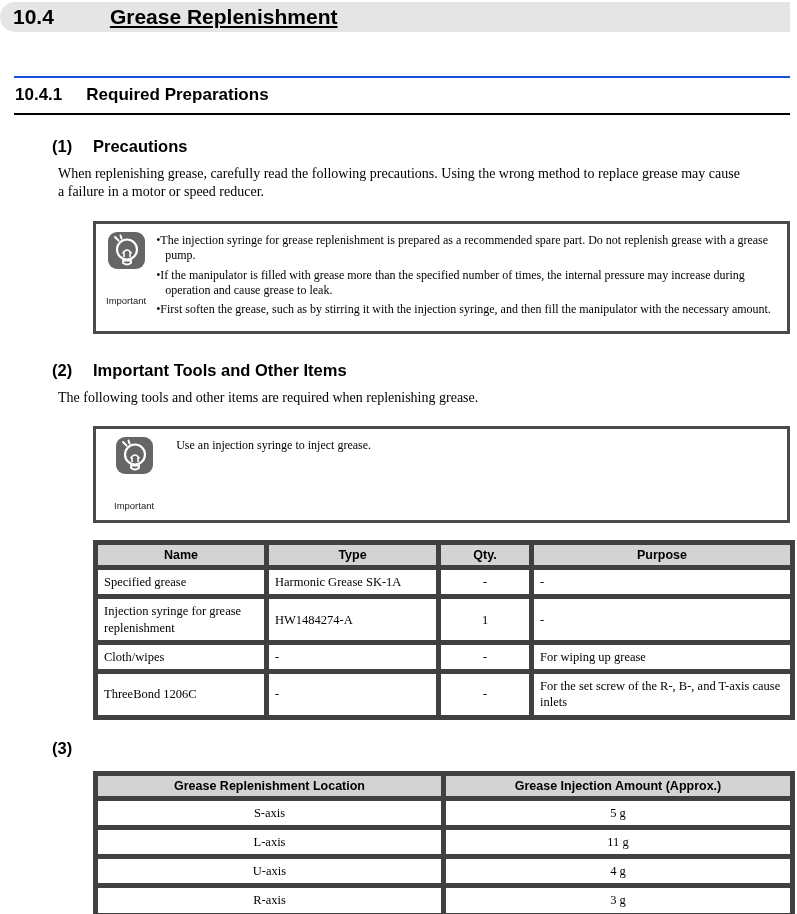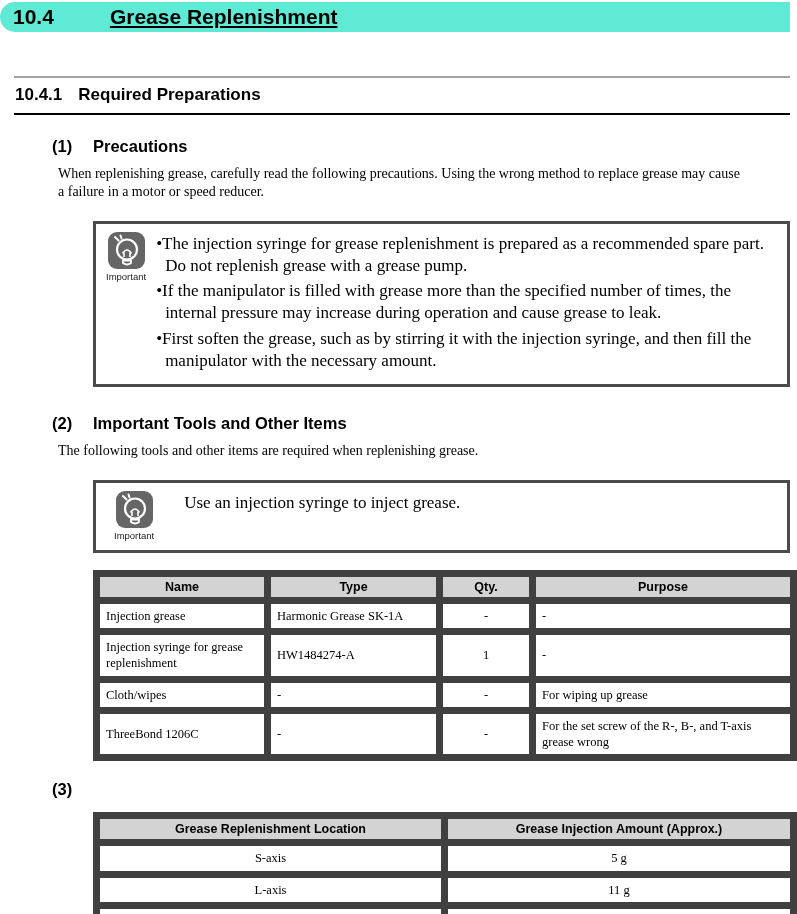"10.4" .section-bar { background: #5eead4 -> #e5e5e5 }
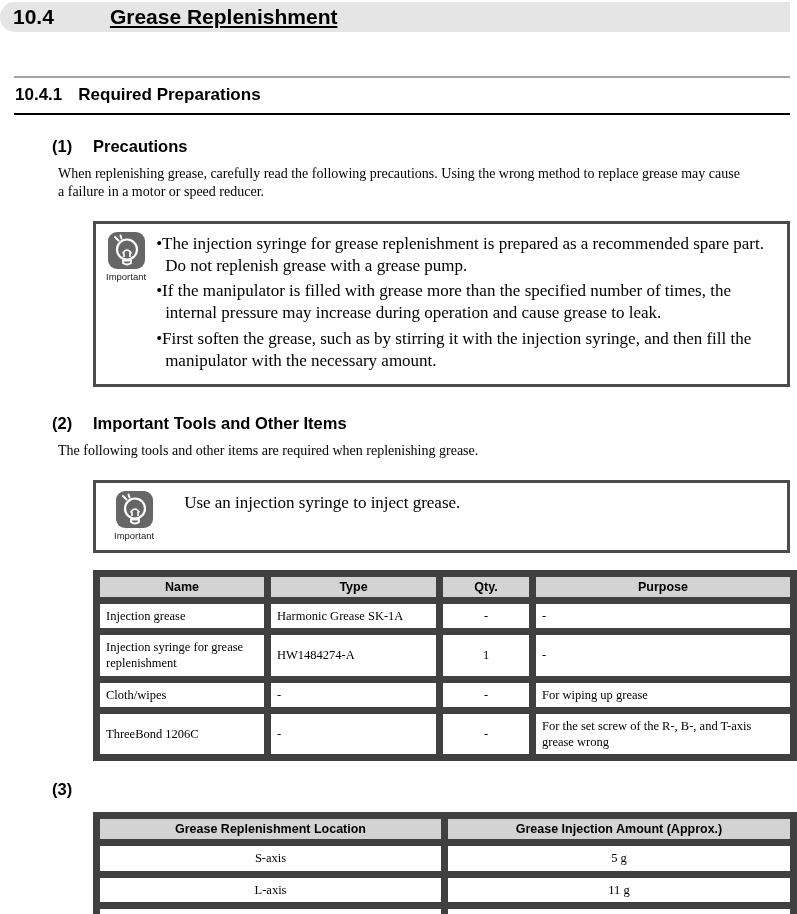"10.4.1" .subsection { border-top: 2px solid #a3a3a3 -> 2px solid #1d4ed8 }
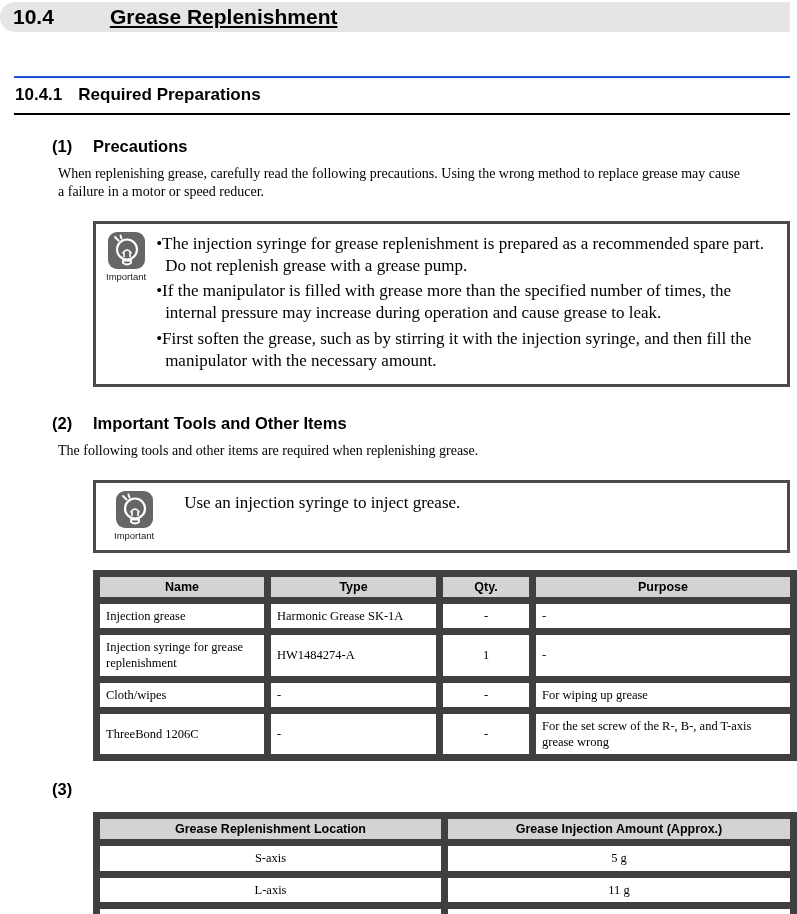"Required Preparations" .subsection .sub-title { margin-left: 16px -> 24px }
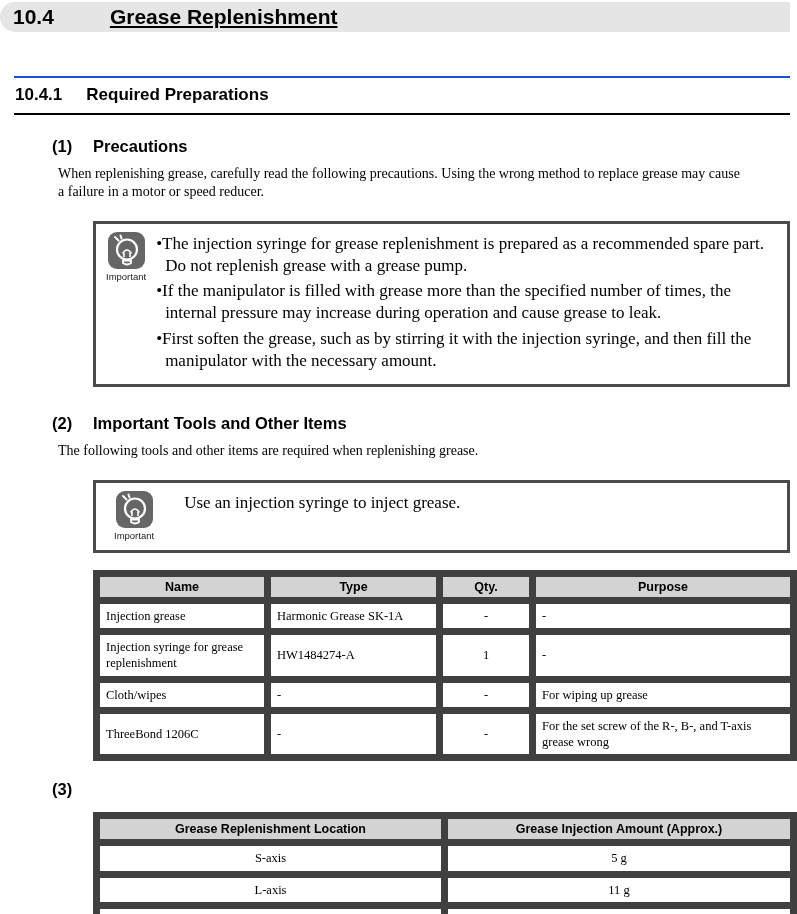"The injection syringe for grease" .imp-body { font-size: 17px -> 12px }
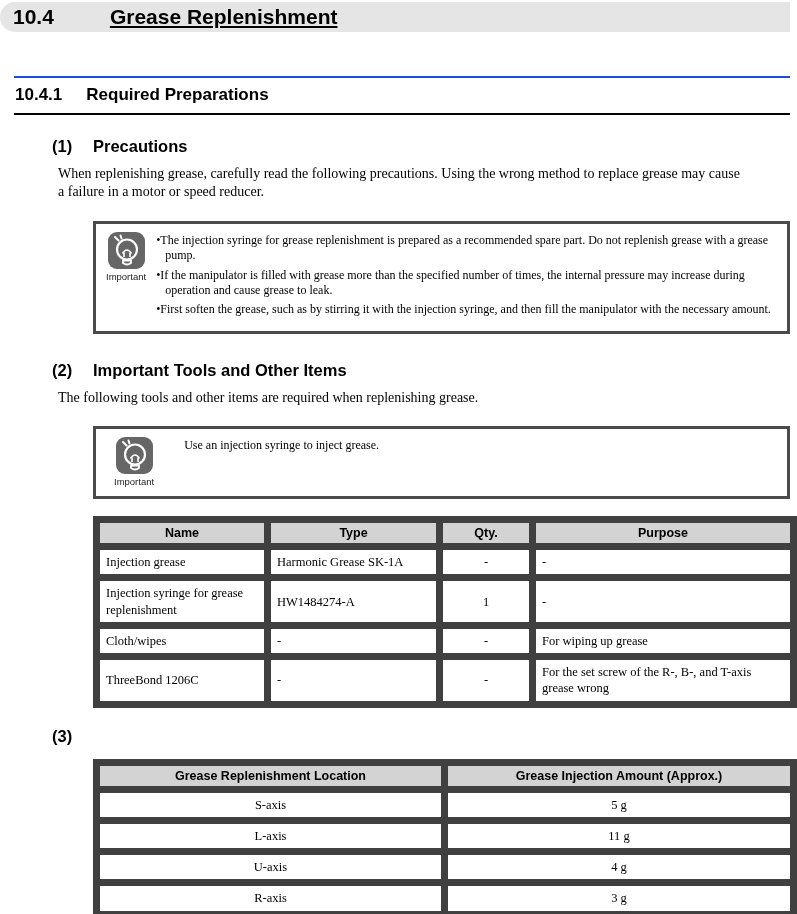"Important" .imp-side { gap: none -> 24px }
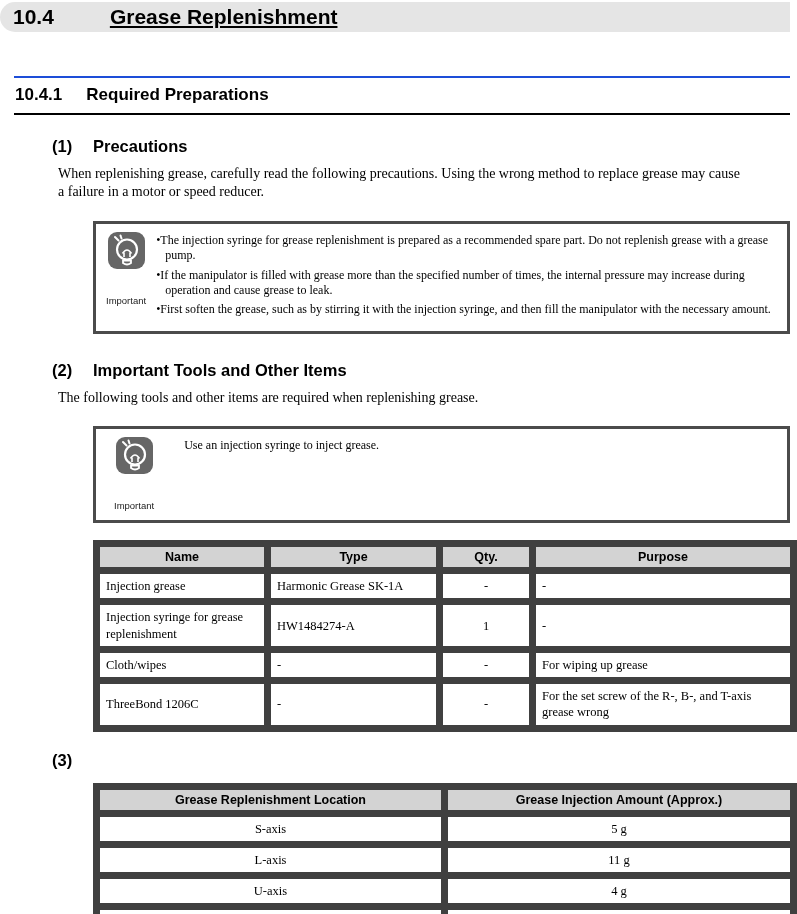"Use an injection syringe to" .important-box.short .imp-body { margin-left: 30px -> 22px }
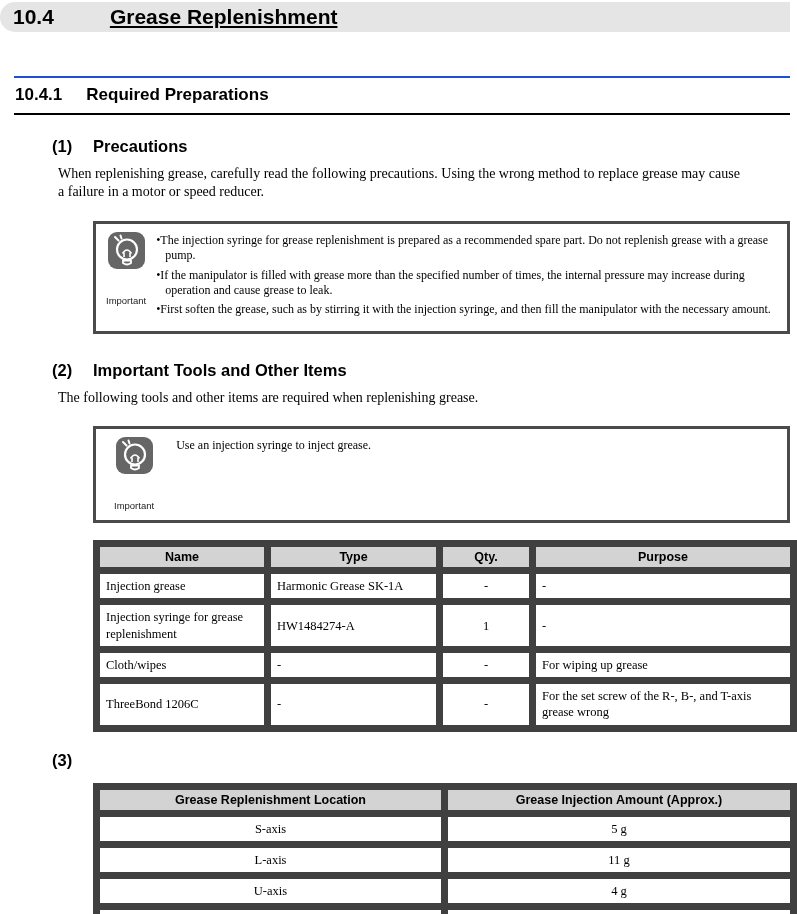"Name" table.doc-table th, table.doc-table td { border: 7px solid #404040 -> 5px solid #404040 }
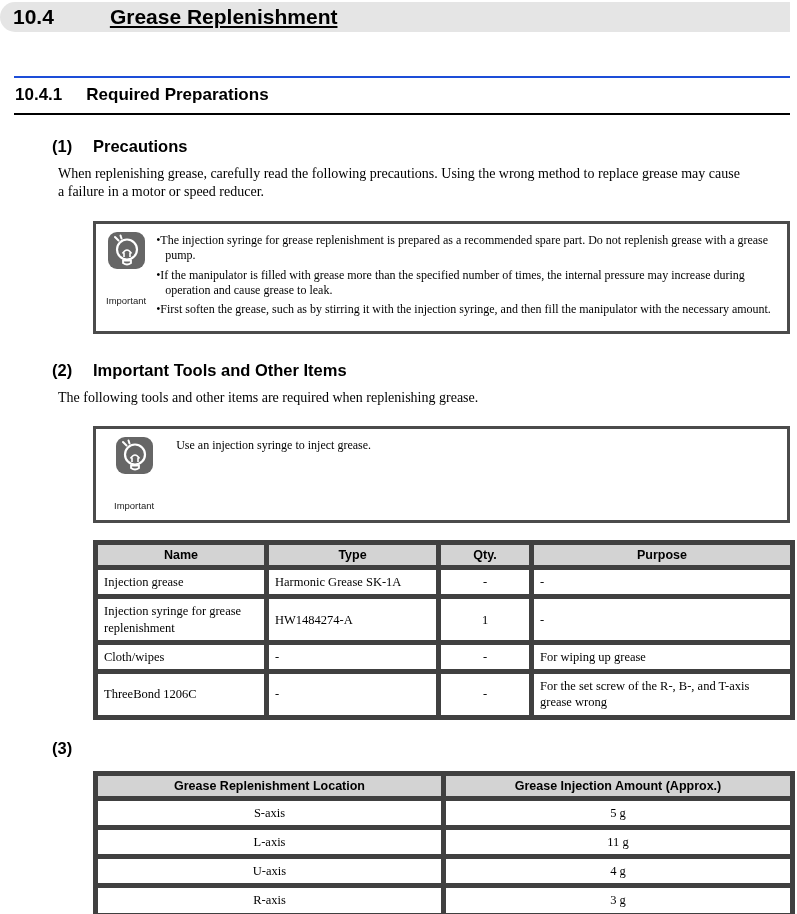"Injection grease" td { text: Injection -> Specified }
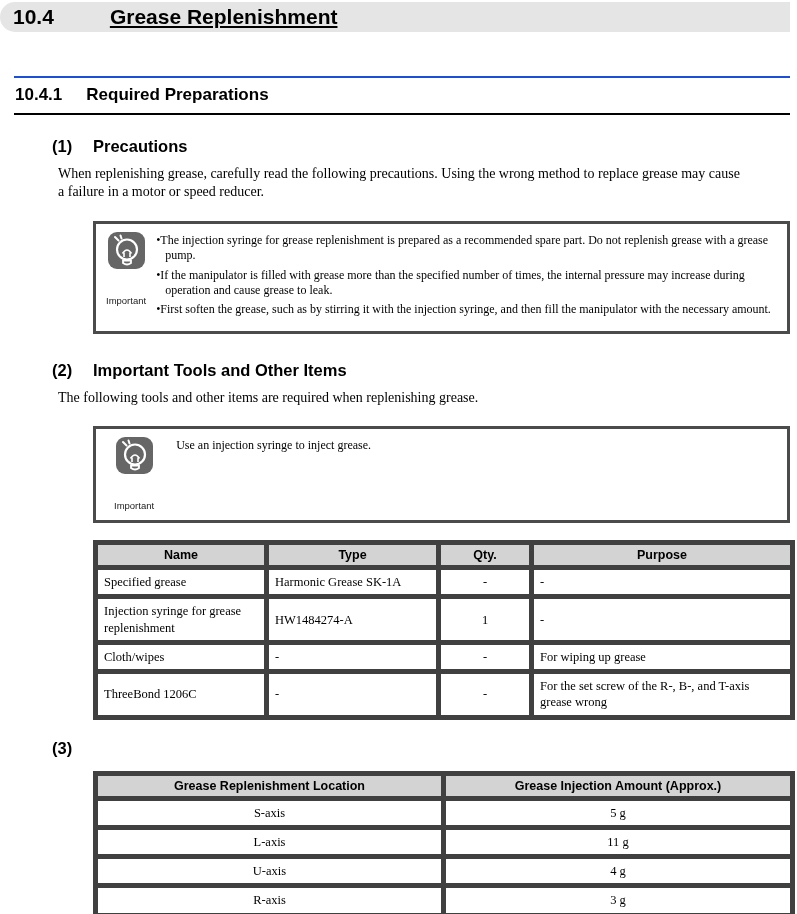"For the set screw of" td { text: grease wrong -> cause inlets }
